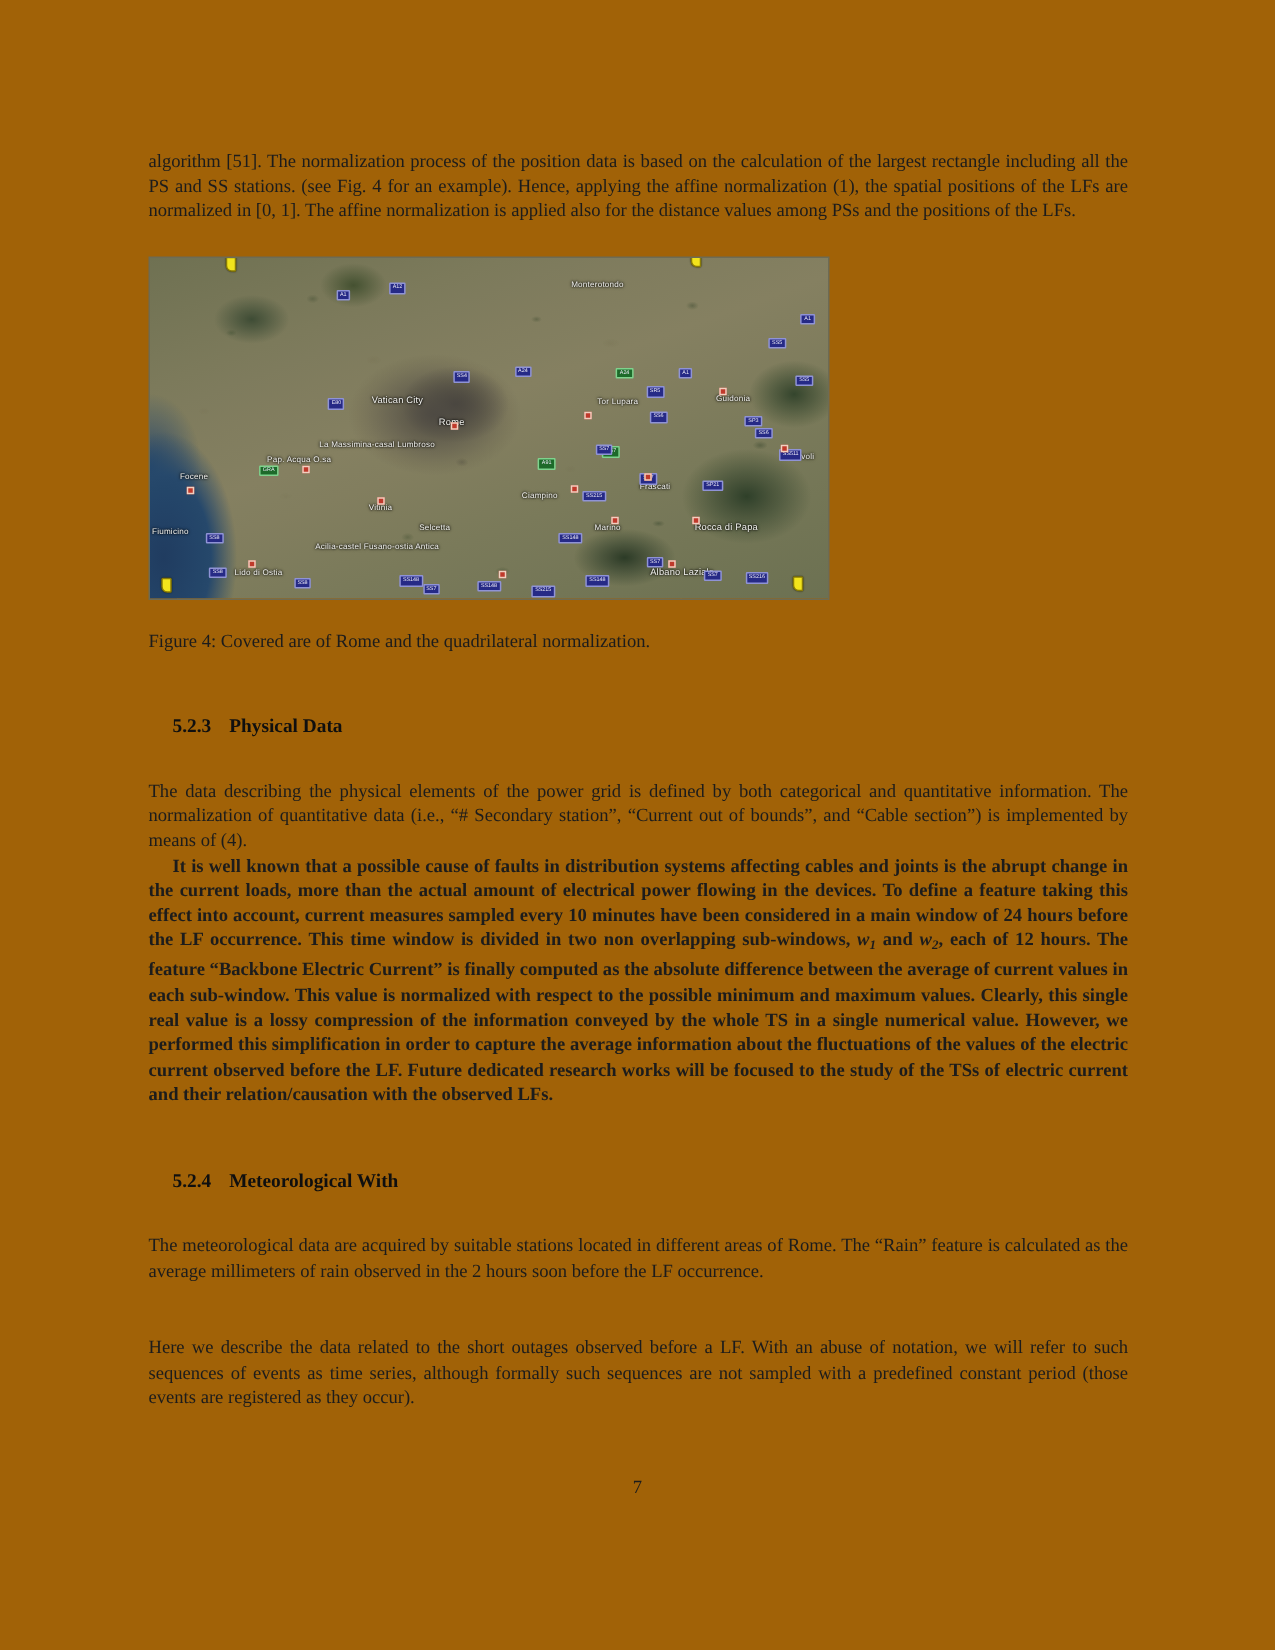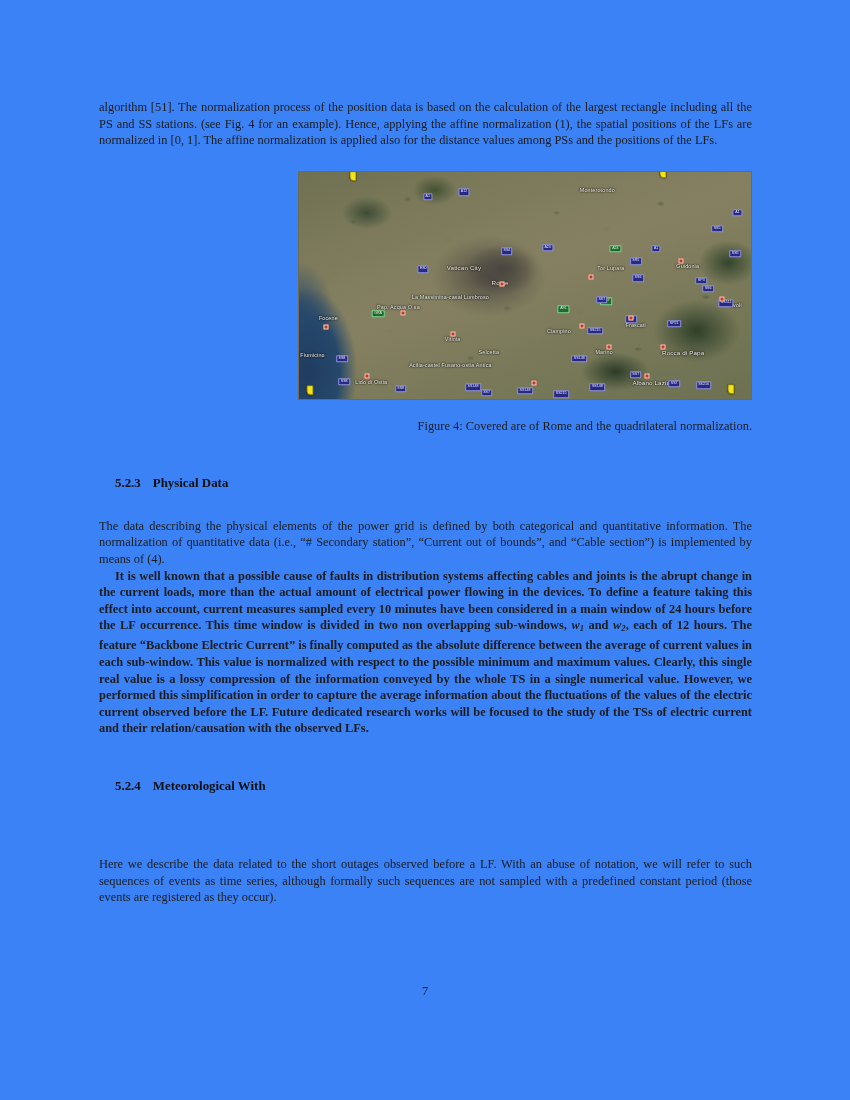"algorithm [51]. The normalization" .page { background: #3b82f6 -> #a16207 }
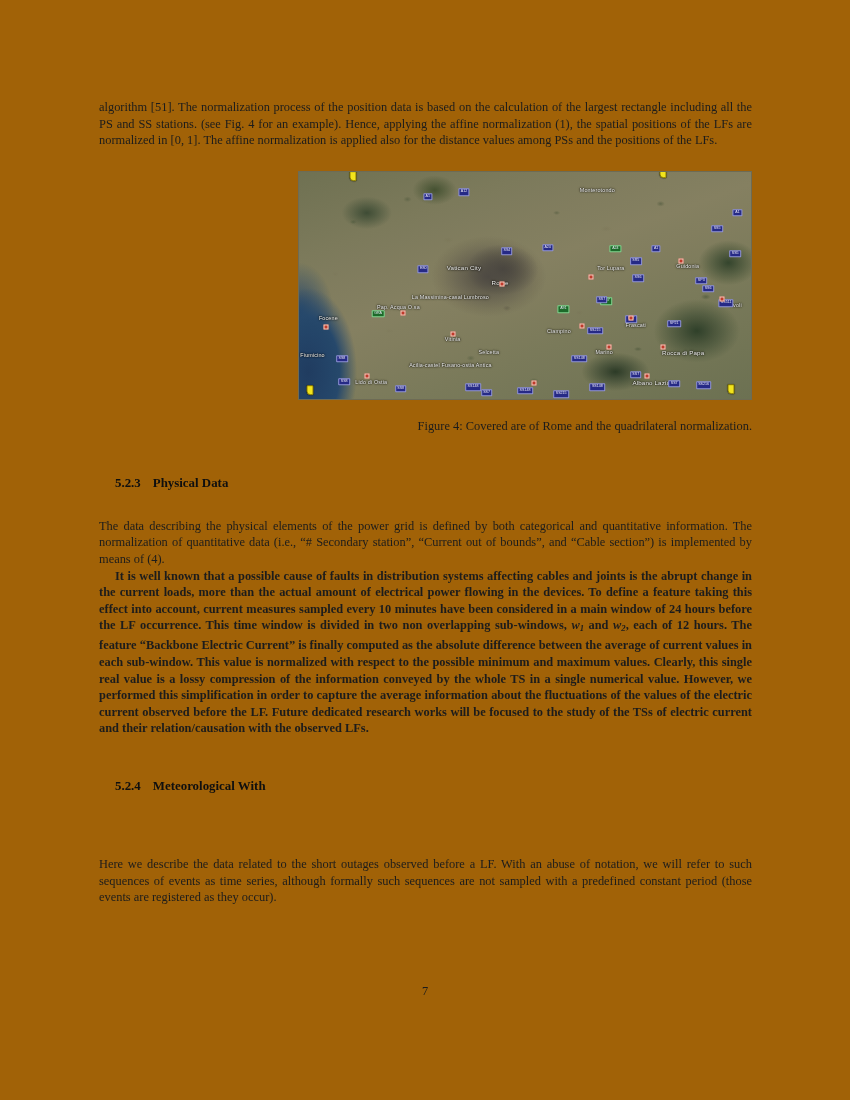"Figure 4: Covered are of" .figure-block { text-align: right -> left }
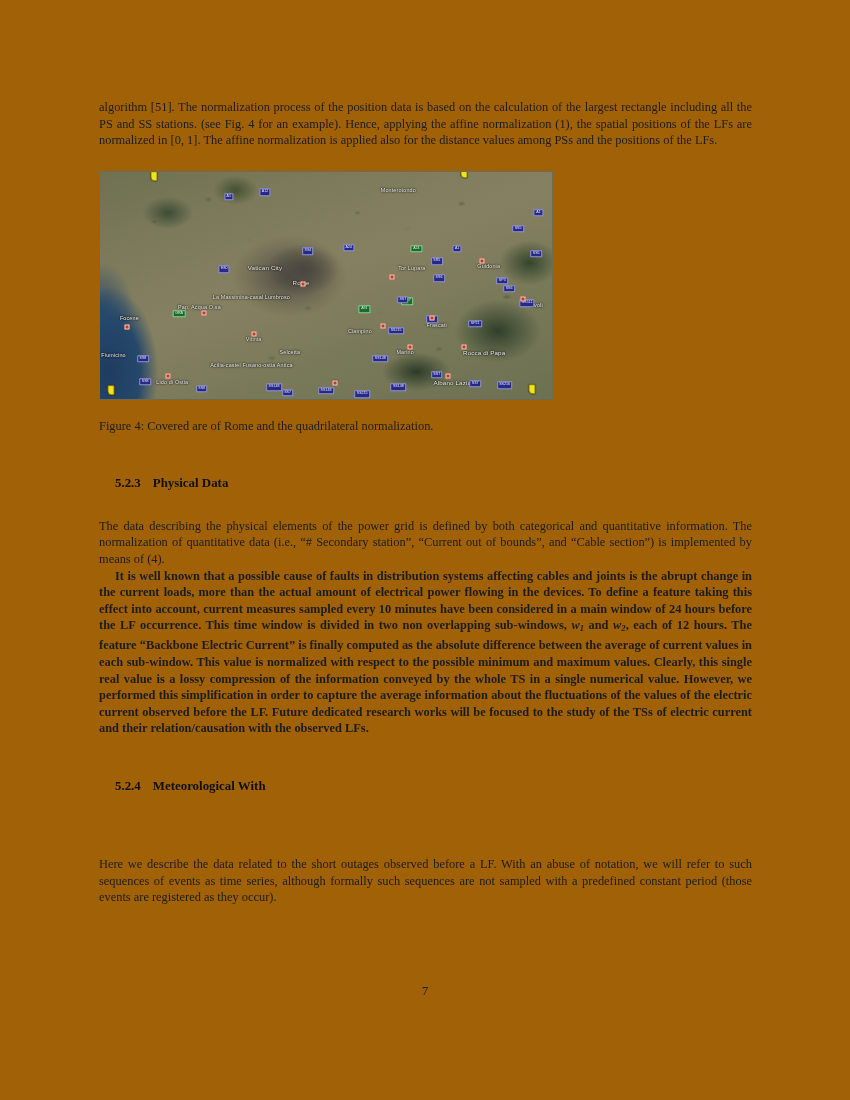"The meteorological data are acquired" p.para { html: none -> <p>The meteorological data are acquired by suitable stations located in different areas of Rome. The “Rain” feature is calculated as the average millimeters of rain observed in the 2 hours soon before the LF occurrence.</p> }
